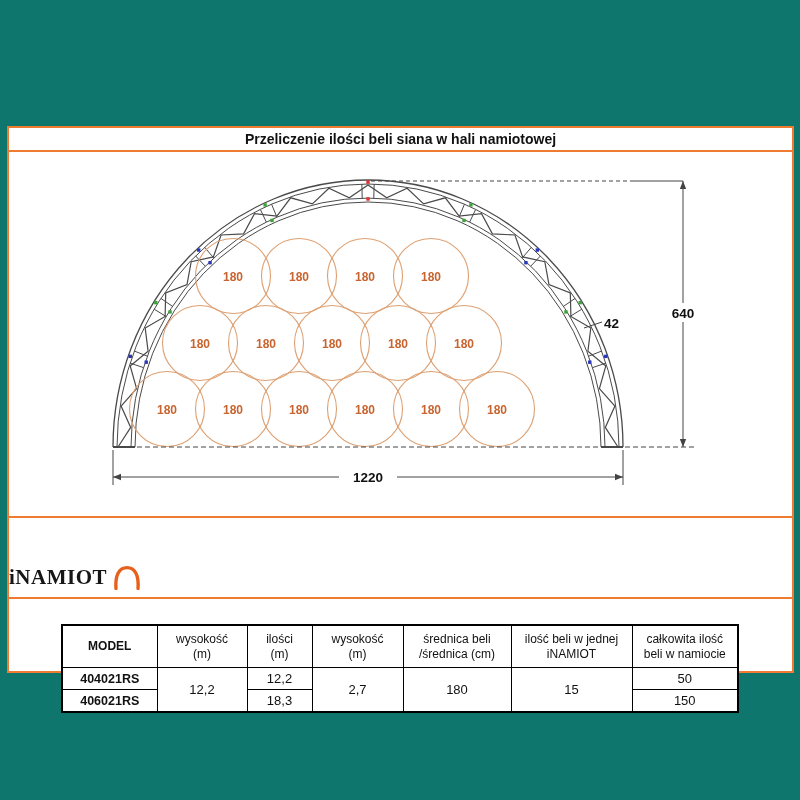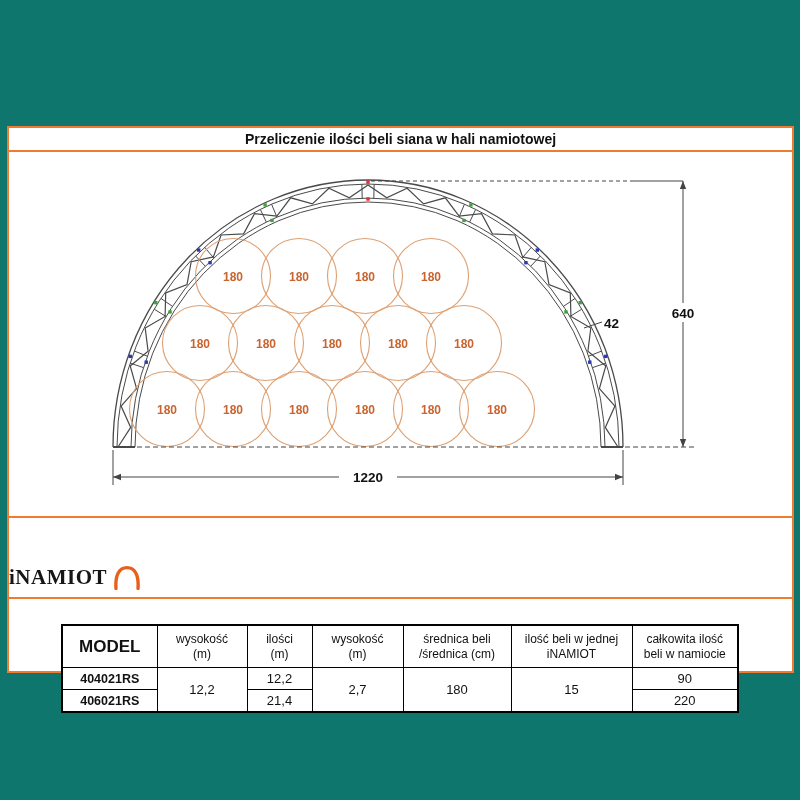"MODEL" table.spec th.bold { font-size: 17px -> 12px }
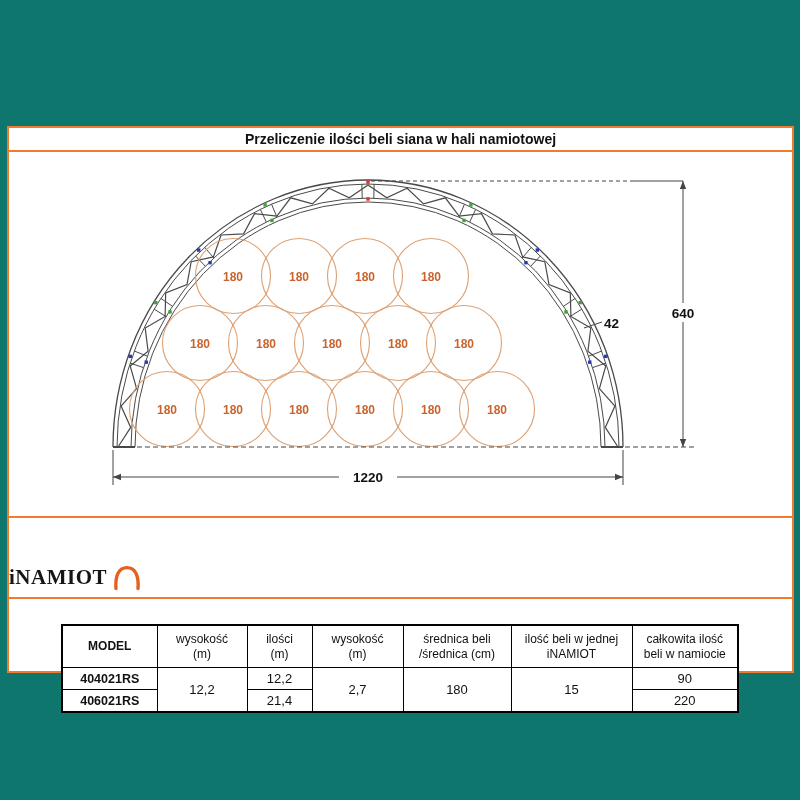"90" td { text: 90 -> 50 }
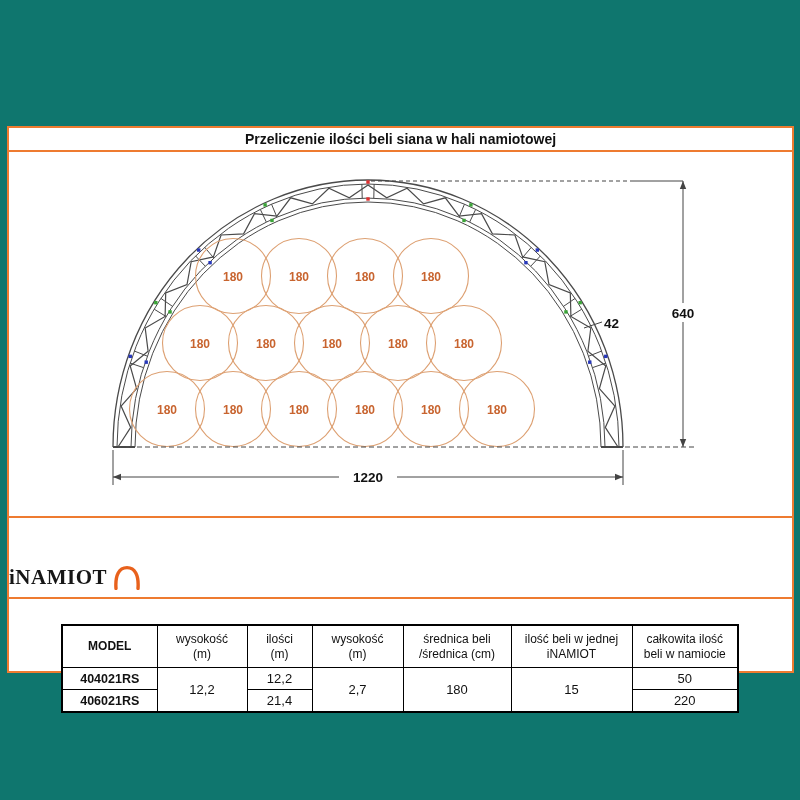"21,4" td { text: 21,4 -> 18,3 }
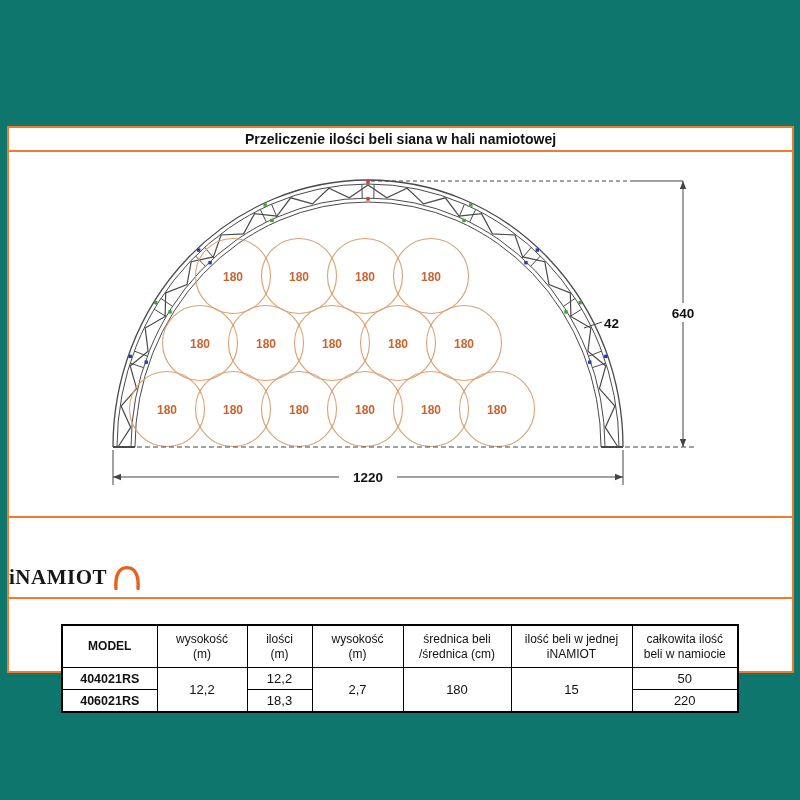"220" td { text: 220 -> 150 }
